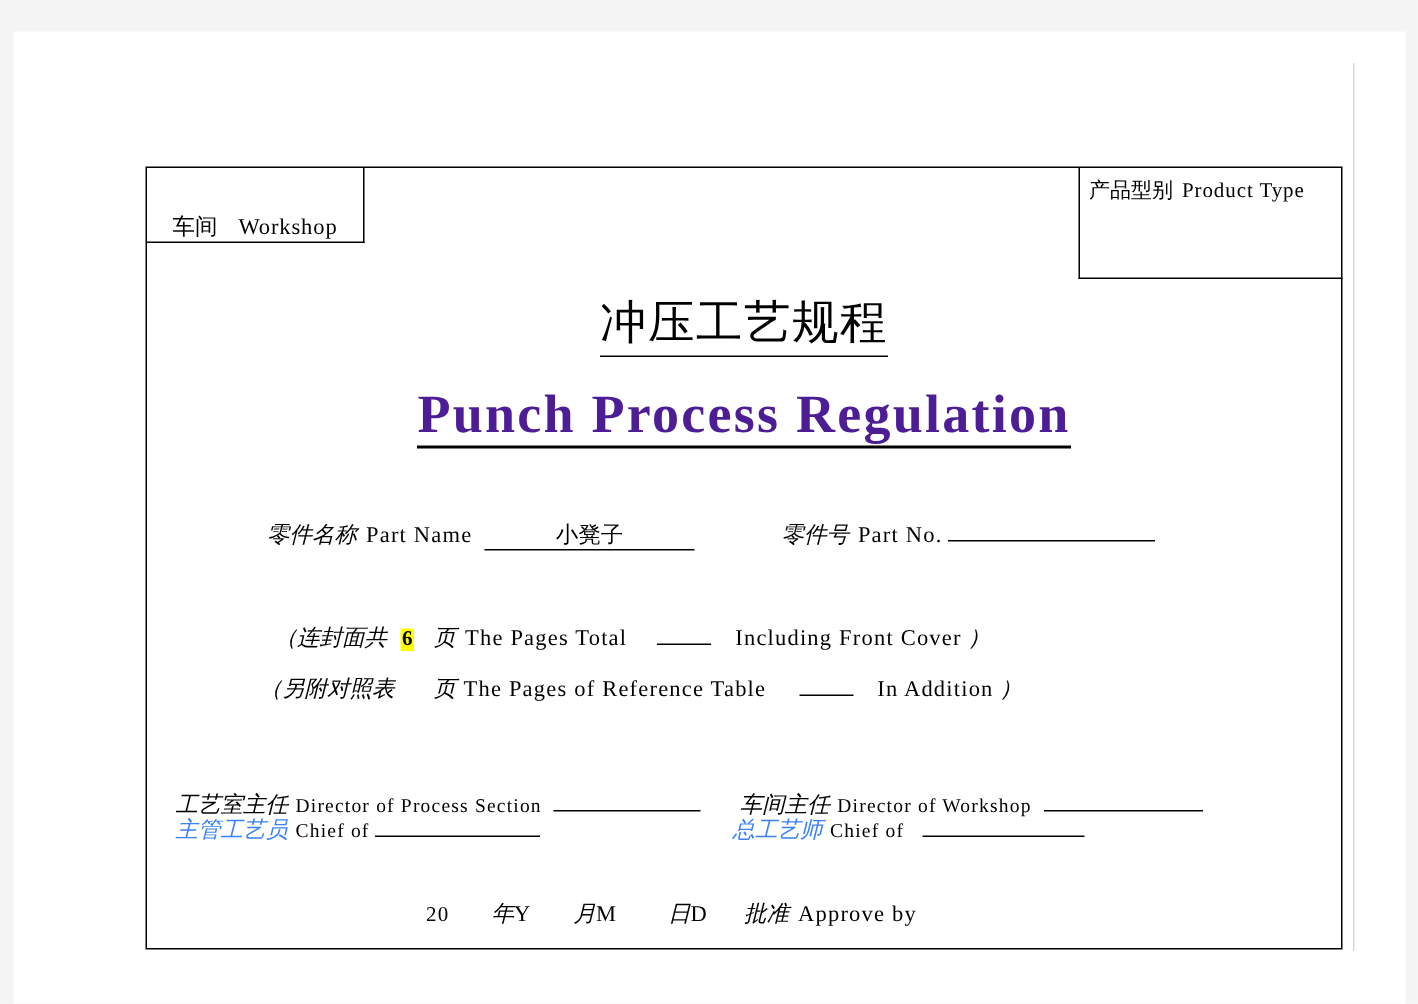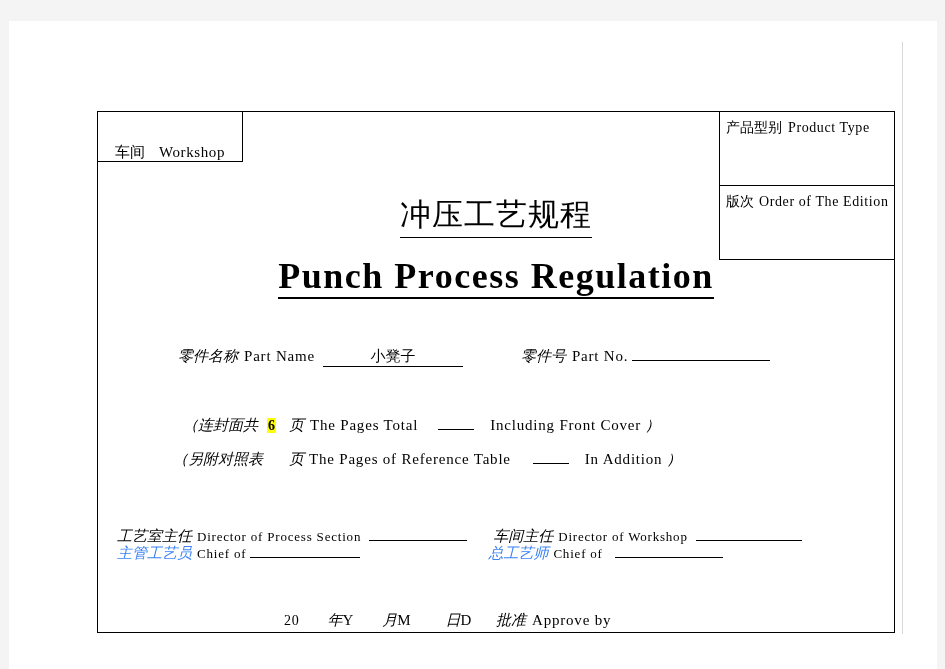"版次 Order of The Edition" div.right-cell { html: <div> <span><span>版次</span><span></span><span>Order of The Edition</span></span> </div> -> none }
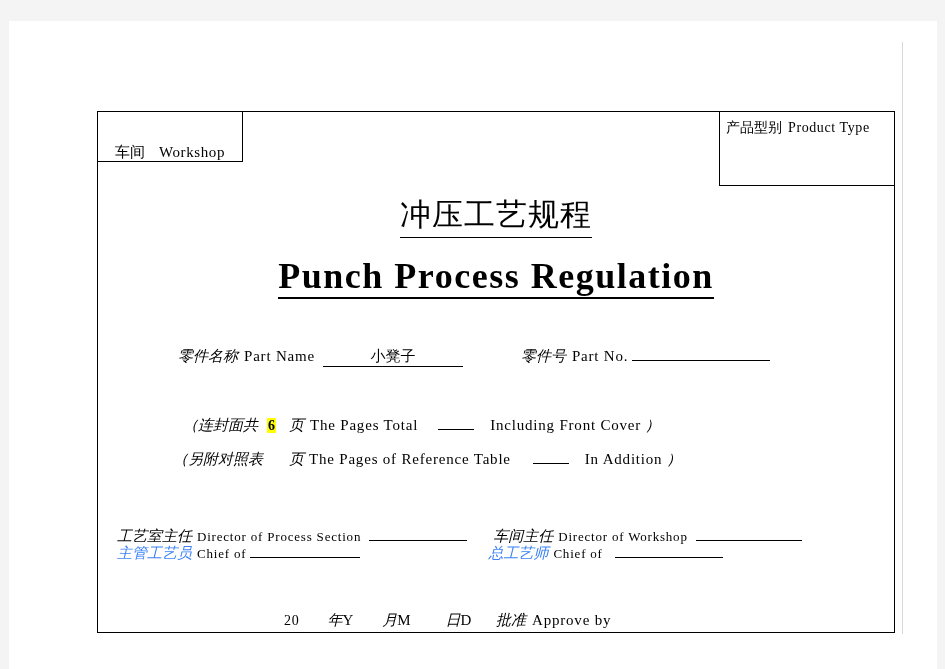"Punch Process Regulation" #title-en { color: #000000 -> #4c1d95 }
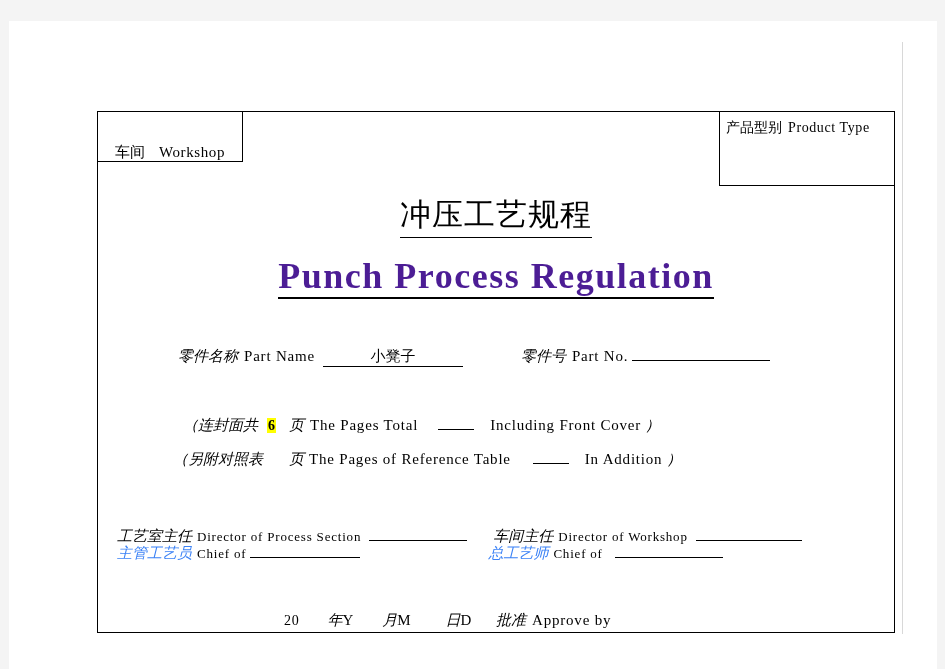"20 年Y 月M 日D 批准" #row-date { top: 499px -> 488px }
